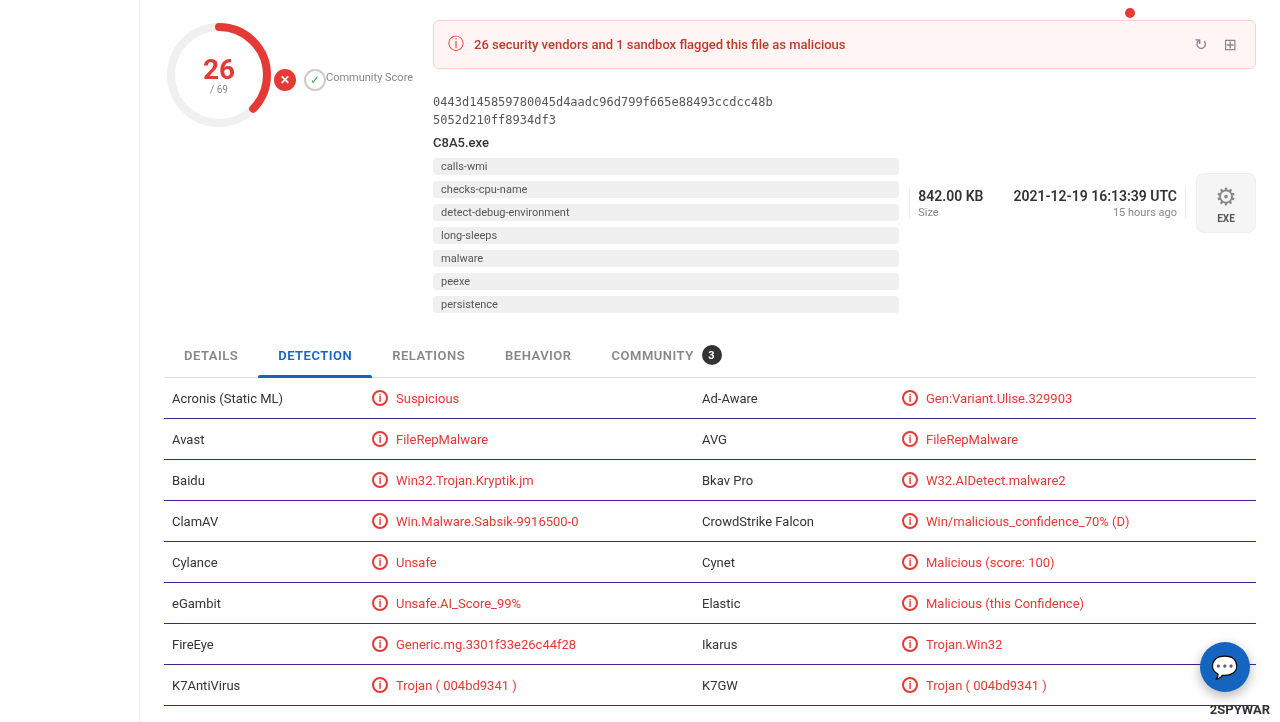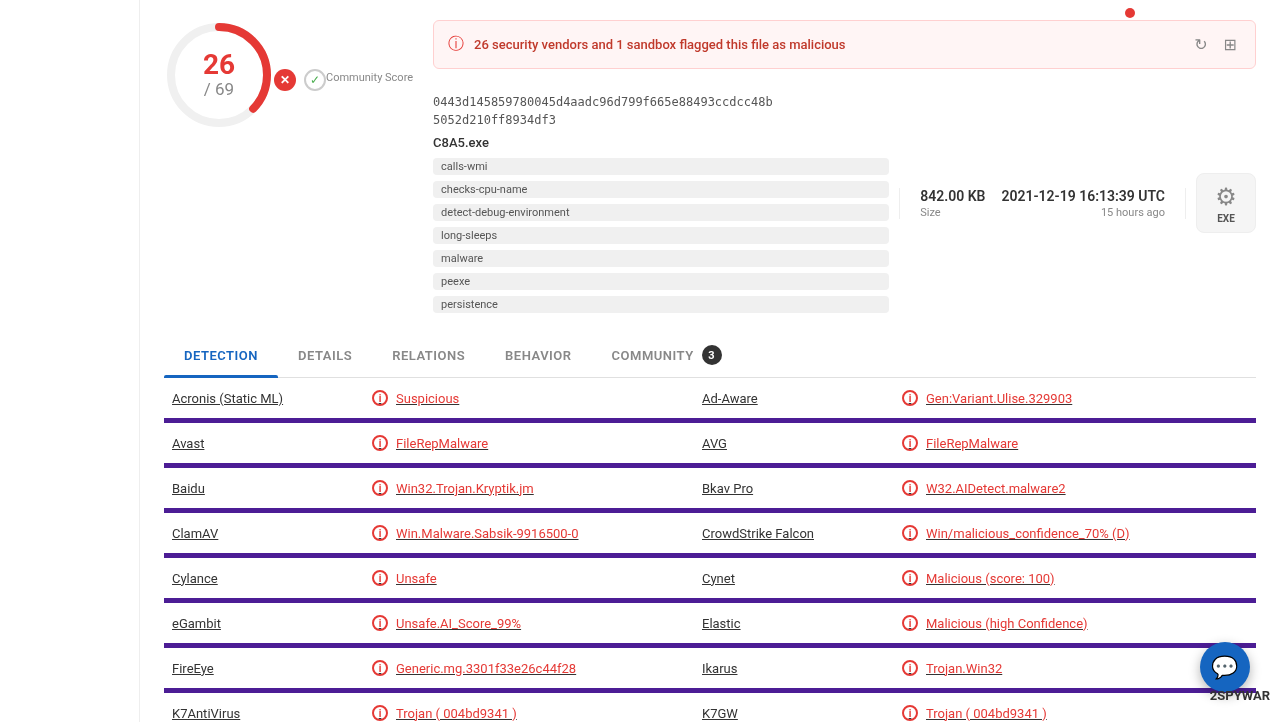"/ 69" .score-total { font-size: 17px -> 10px }
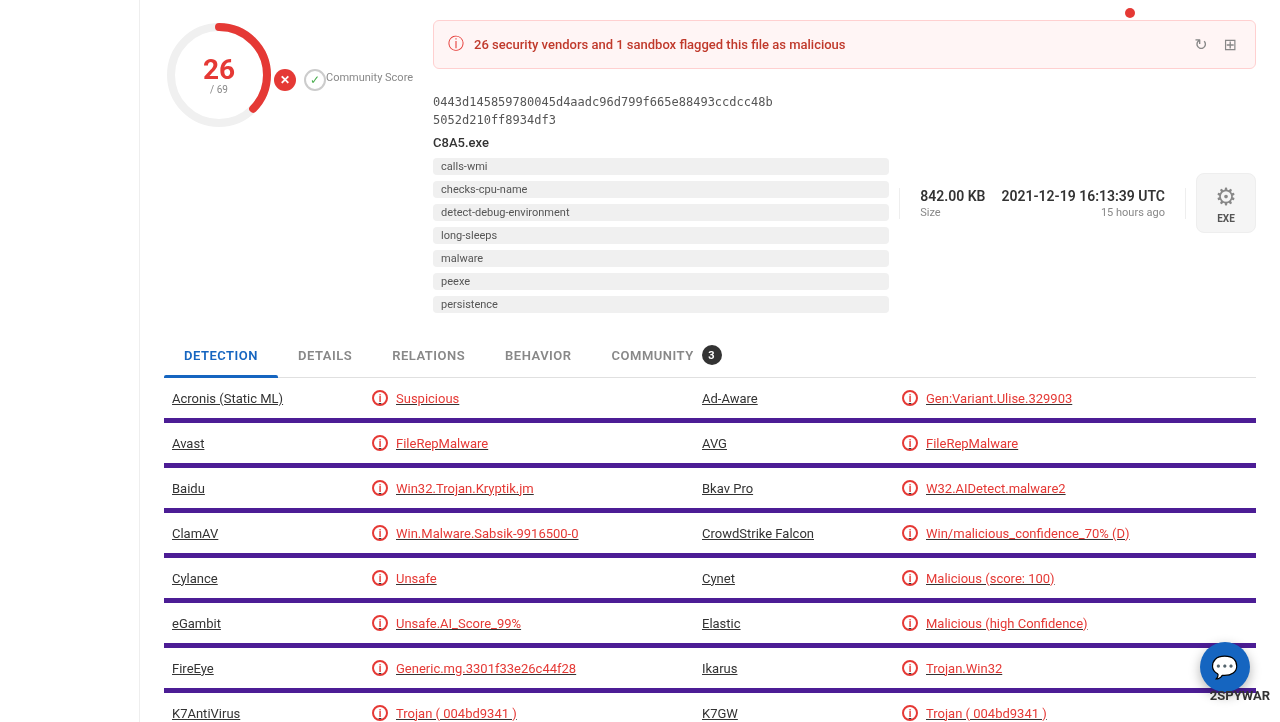"842.00 KB" .file-meta { gap: 16px -> 30px; padding: 0 20px -> 0 8px }
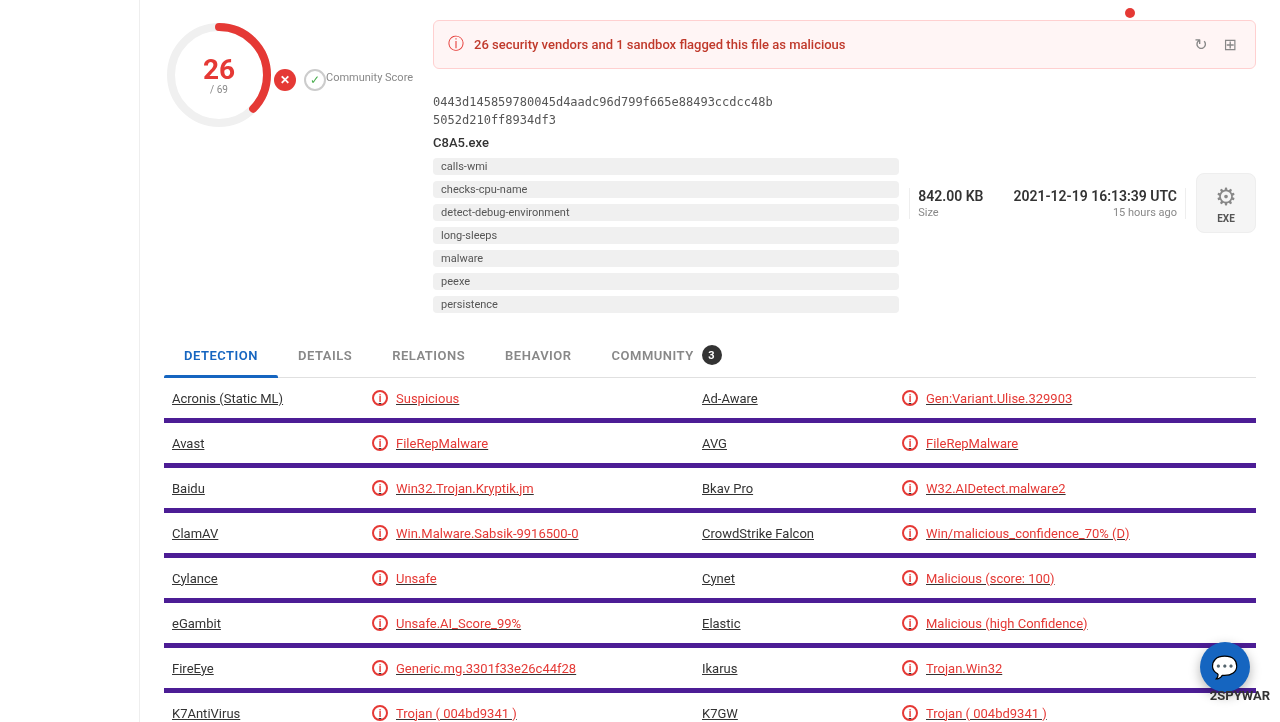"DETECTION" div.tab { order: before "DETAILS" -> after "DETAILS" }
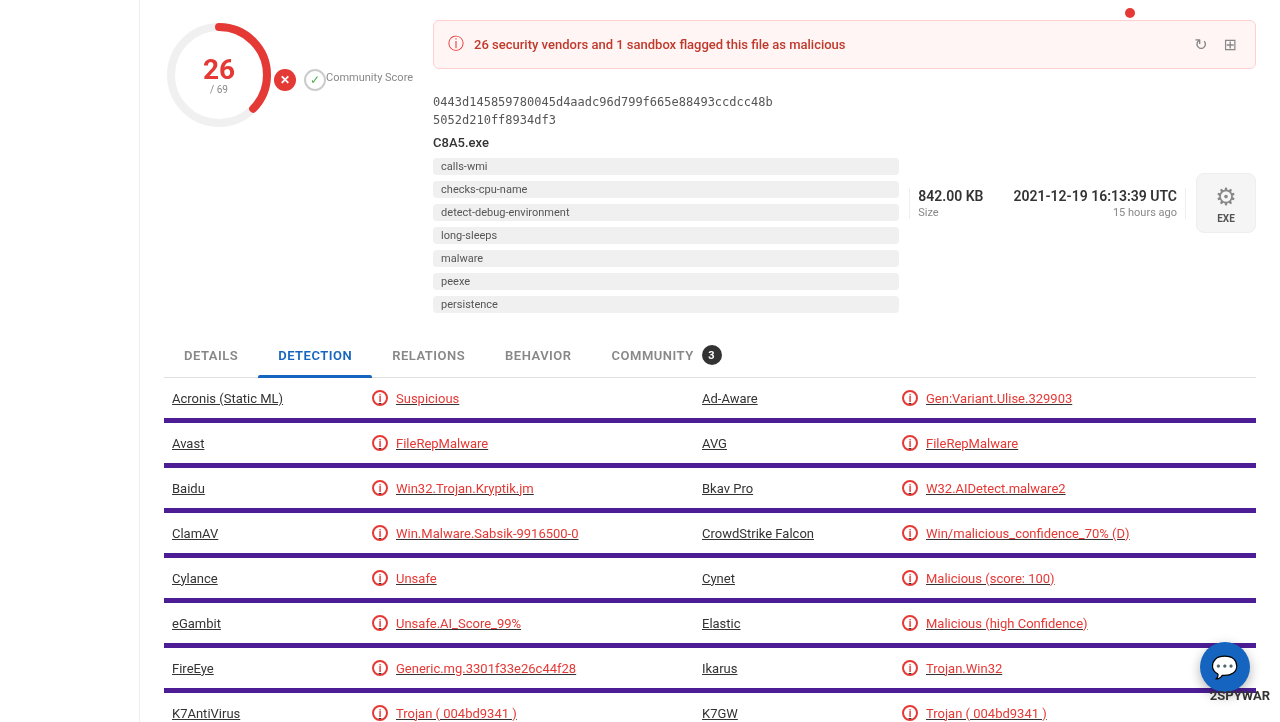"Acronis (Static ML)" .detection-table tr { border-bottom: 5px solid #4c1d95 -> 1px solid #4c1d95; text-decoration: underline -> none }
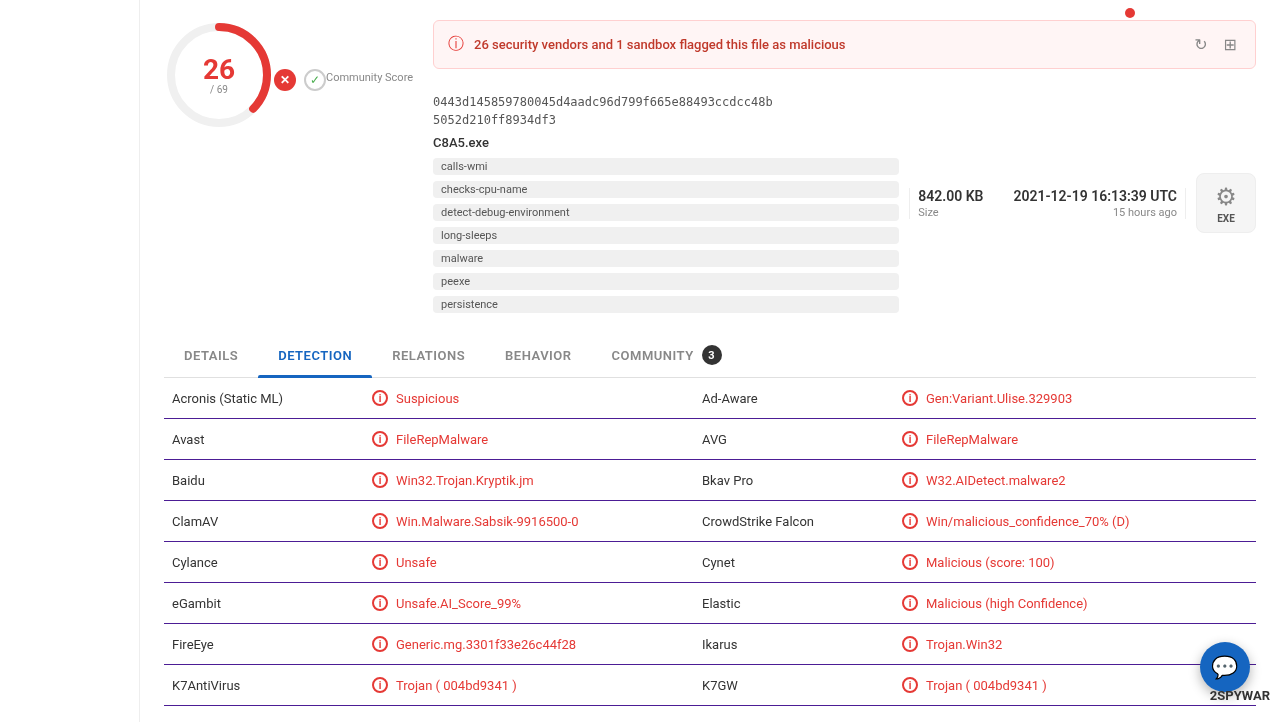"Malicious (high Confidence)" span.detection-name { text: high -> this }
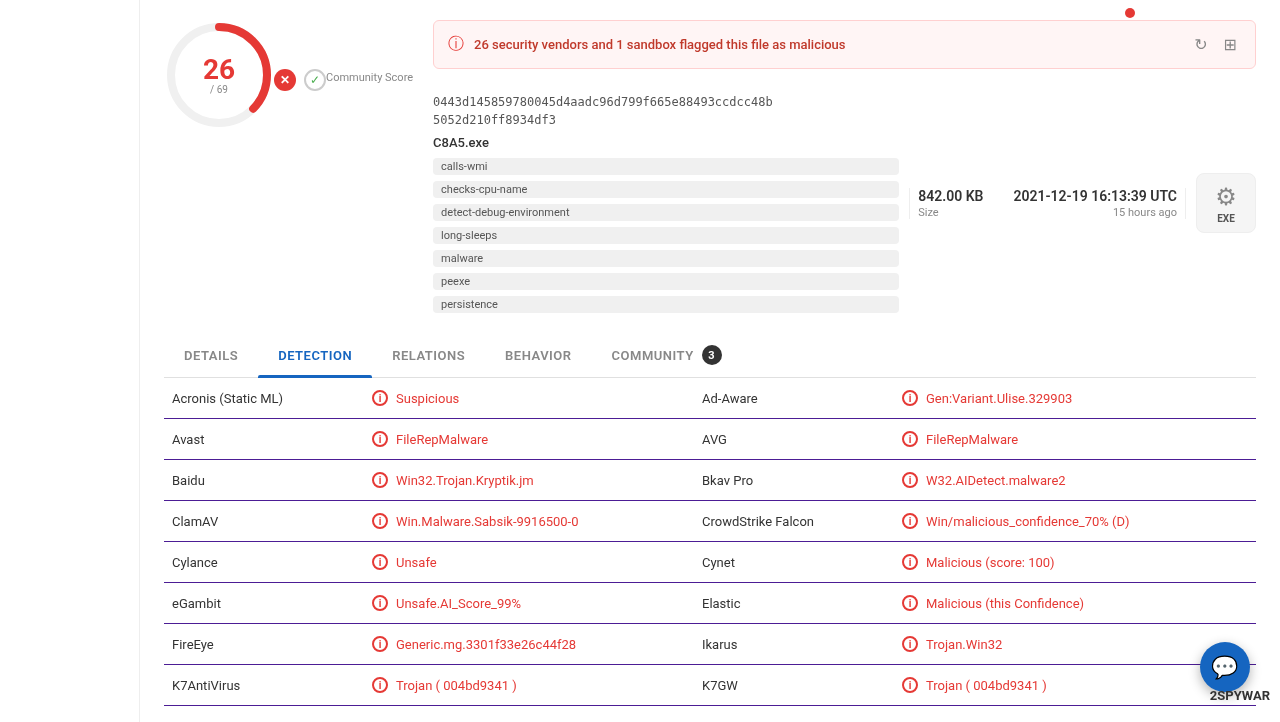"2SPYWAR" .watermark { bottom: 19px -> 5px }
